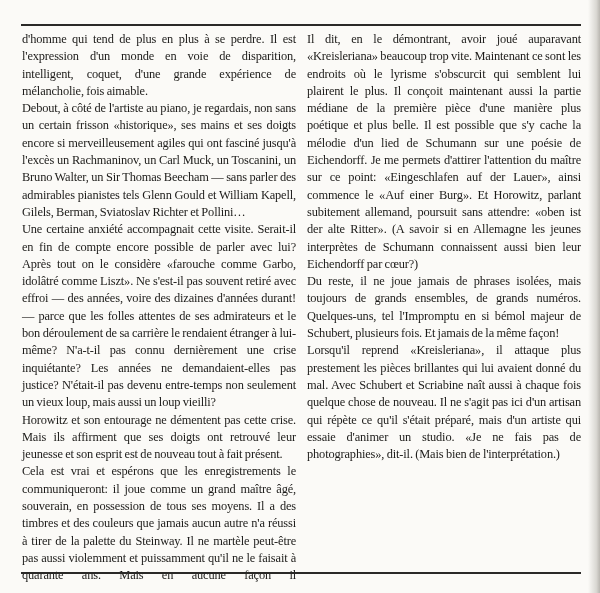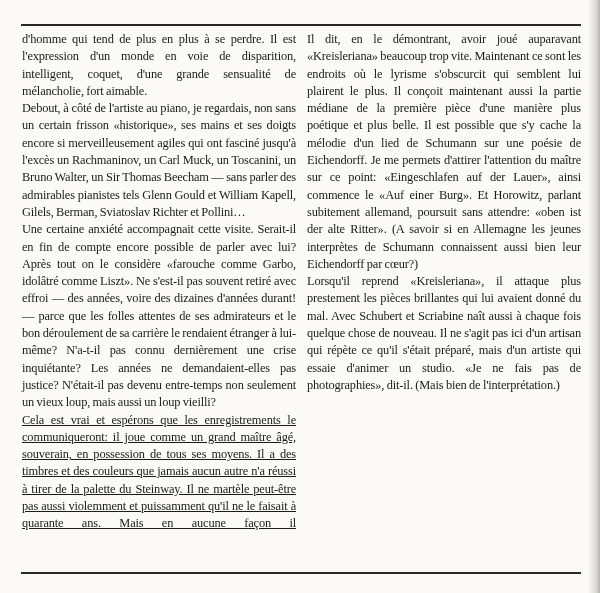"d'homme qui tend de plus" p { text: sensualité de mélancholie, fort -> expérience de mélancholie, fois }
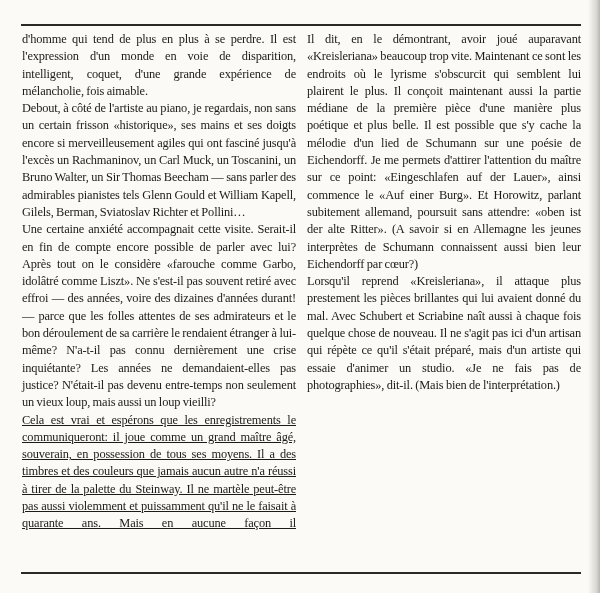"Du reste, il ne joue" p { html: none -> <p>Du reste, il ne joue jamais de phrases isolées, mais toujours de grands ensembles, de grands numéros. Quelques-uns, tel l'Impromptu en si bémol majeur de Schubert, plusieurs fois. Et jamais de la même façon!</p> }
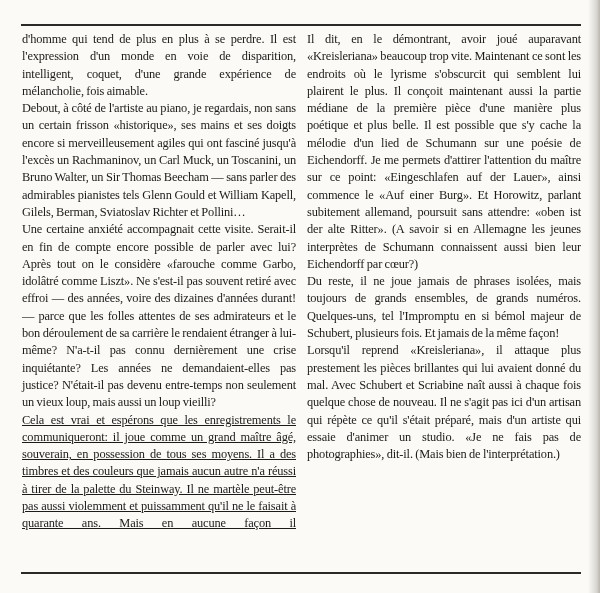"Horowitz et son entourage ne" p { html: none -> <p>Horowitz et son entourage ne démentent pas cette crise. Mais ils affirment que ses doigts ont retrouvé leur jeunesse et son esprit est de nouveau tout à fait présent.</p> }
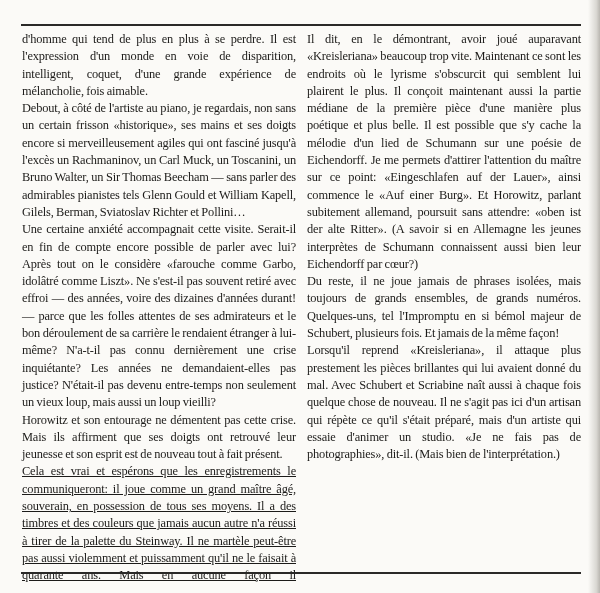"Cela est vrai et espérons" .col p.cont-end { text-decoration: underline -> none }
